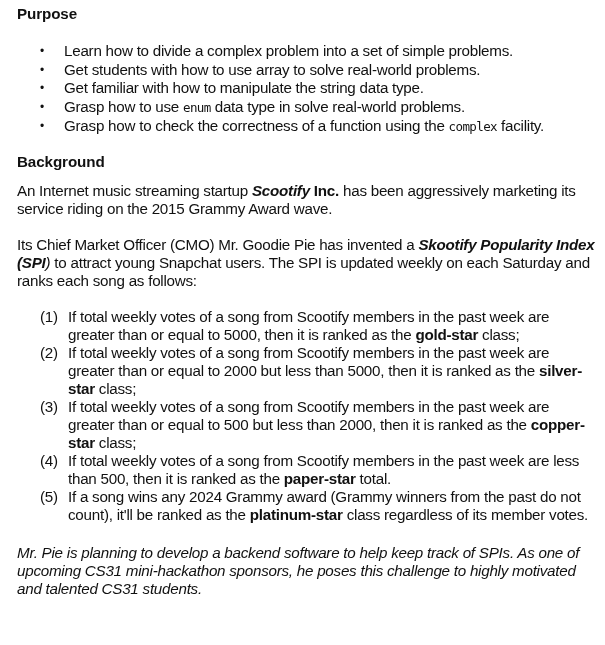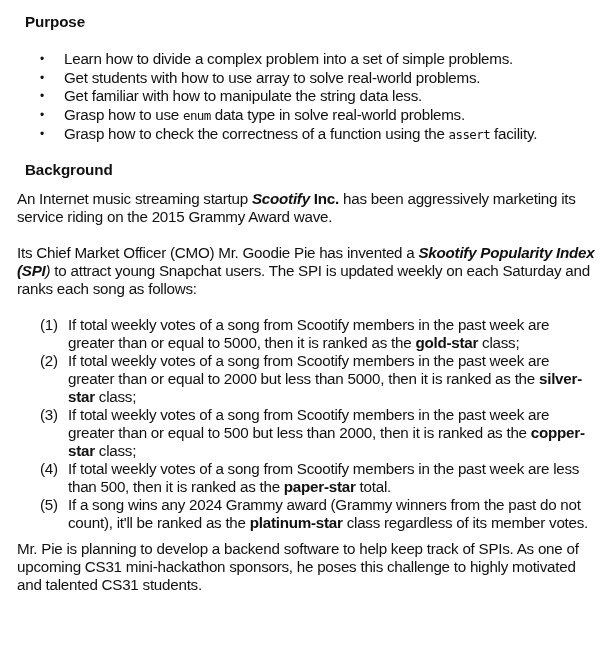"Purpose" h2 { margin: 8px -> 0 }
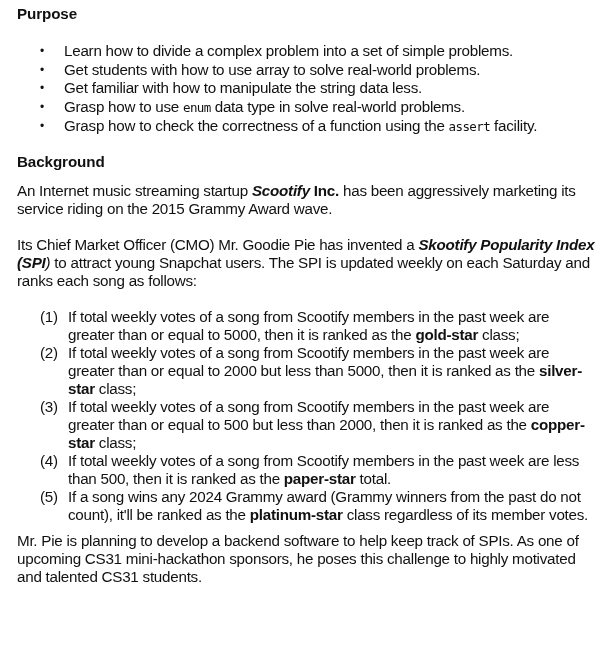"Get familiar with how to" span { text: less -> type }
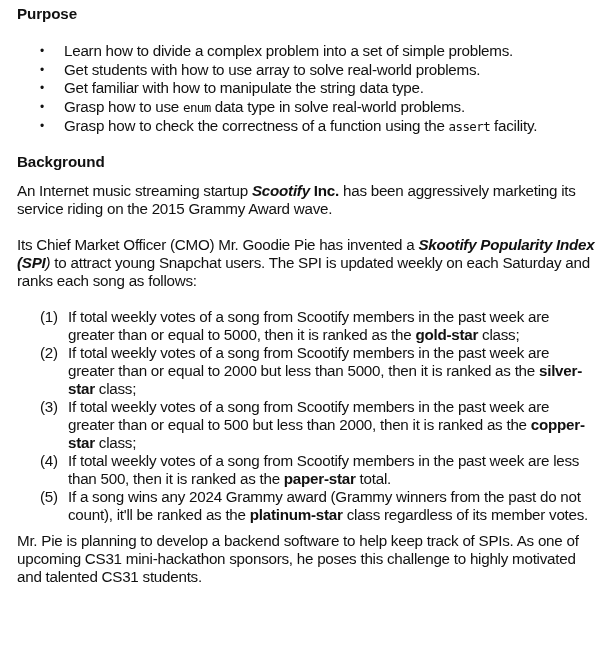"assert" span.mono { text: assert -> complex }
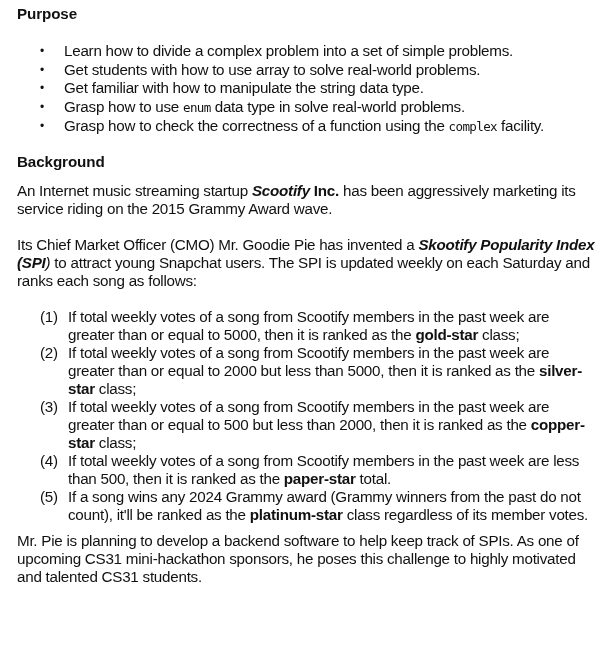"Mr. Pie is planning to" .para3 { font-style: none -> italic; margin-top: 8px -> 20px }
